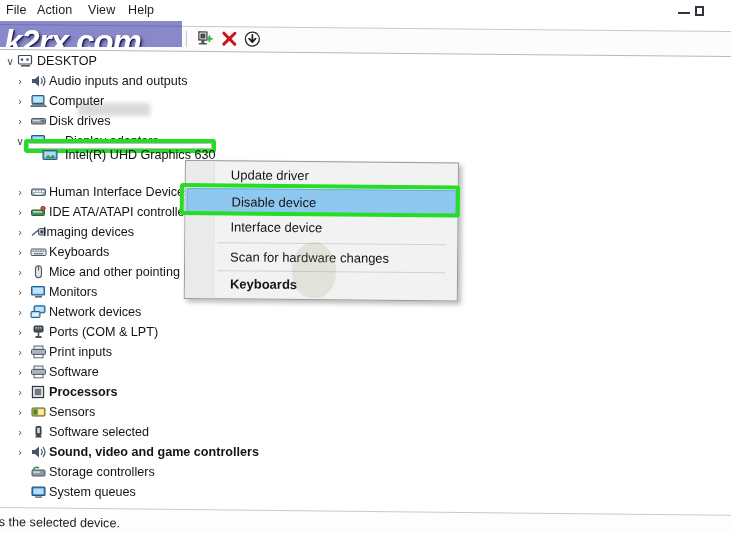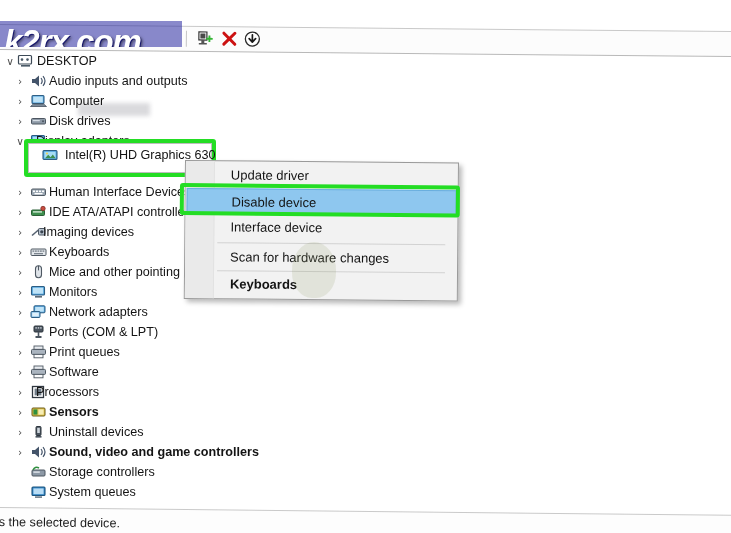"File" div { html: none -> <div> <div>File</div> <div>Action</div> <div>View</div> <div>Help</div> <div></div> <div></div> </div> }
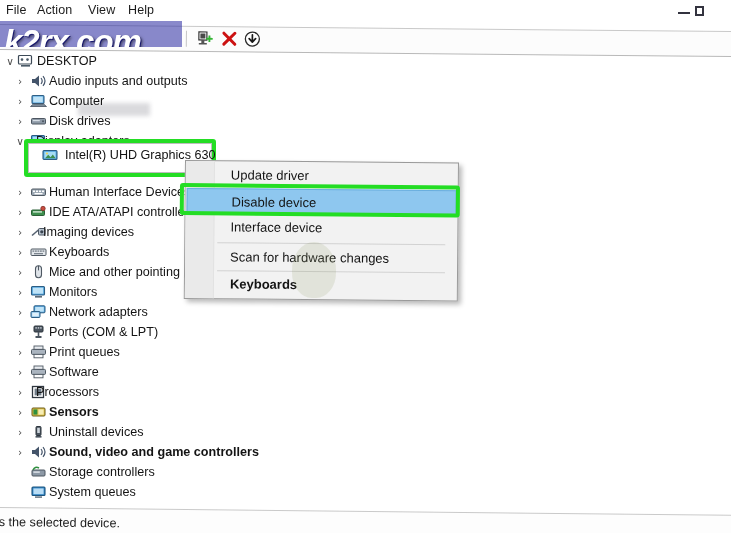"Display adapters" span.tw-label { left: 36px -> 65px }
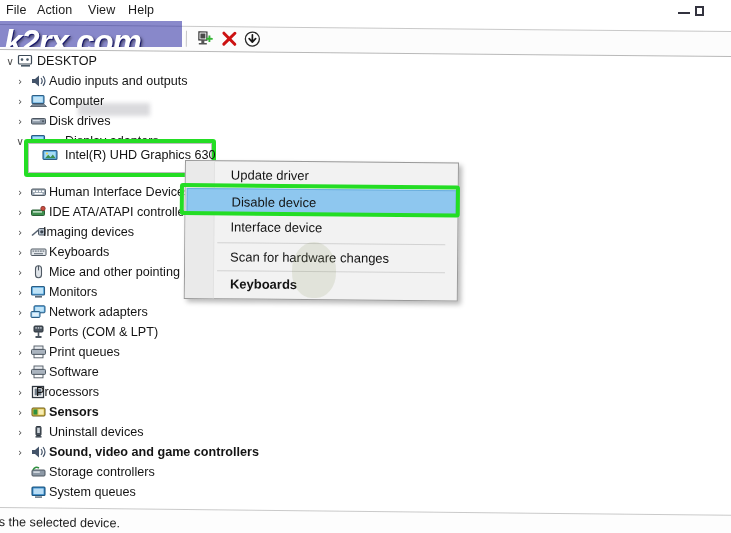"Intel(R) UHD Graphics 630" #row-gpu-box { height: 38px -> 14px }
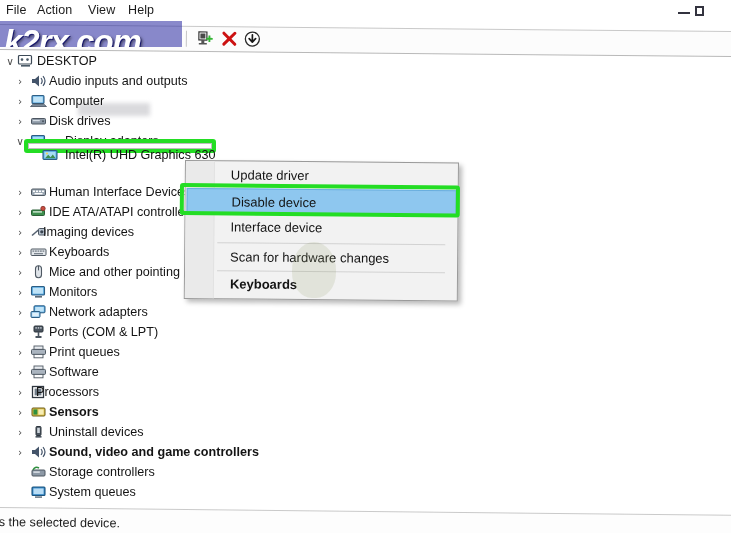"Network adapters" span.tw-label { text: adapters -> devices }
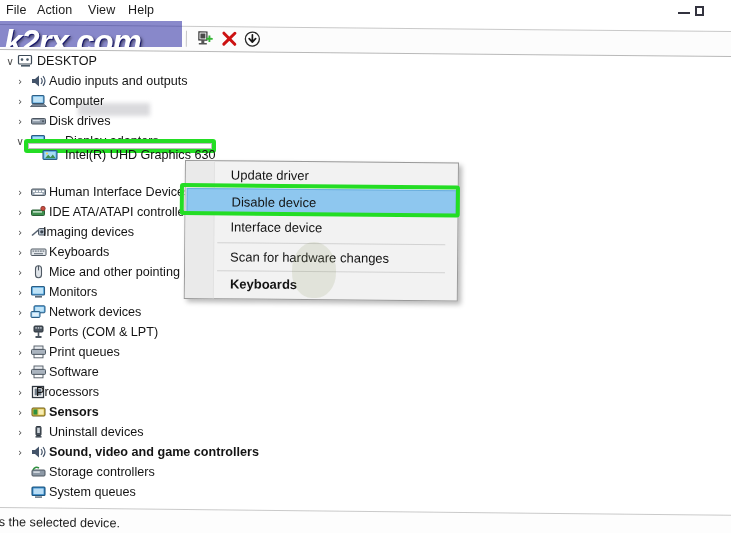"Print queues" span.tw-label { text: queues -> inputs }
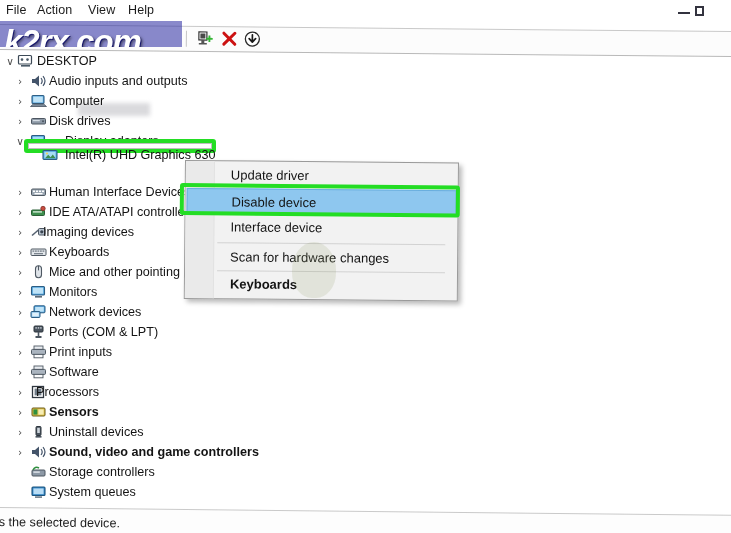"Processors" span.tw-label { font-weight: none -> bold; left: 36px -> 49px }
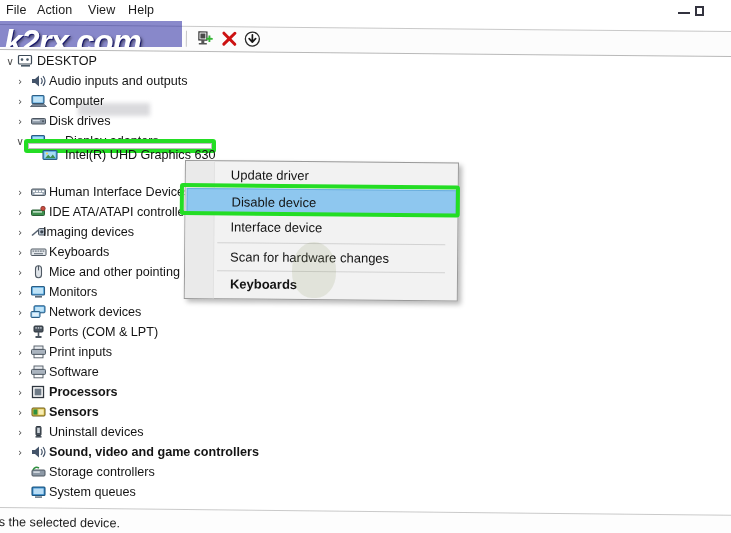"Sensors" span.tw-label { font-weight: bold -> none }
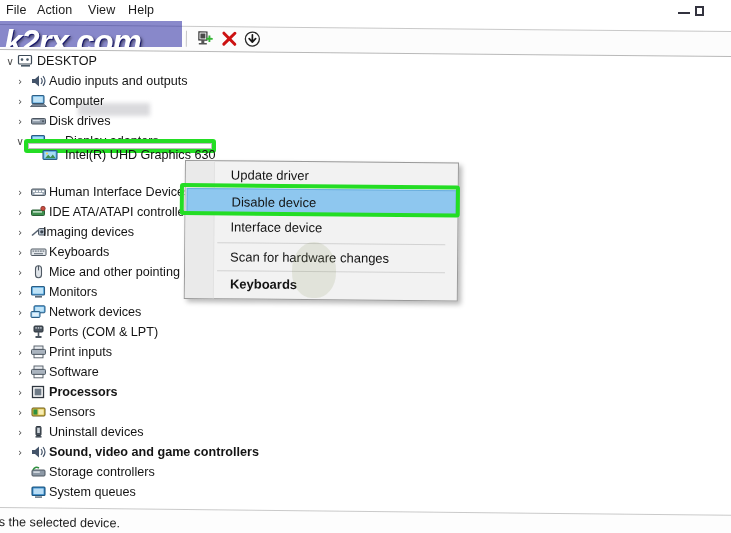"Uninstall devices" span.tw-label { text: Uninstall devices -> Software selected }
